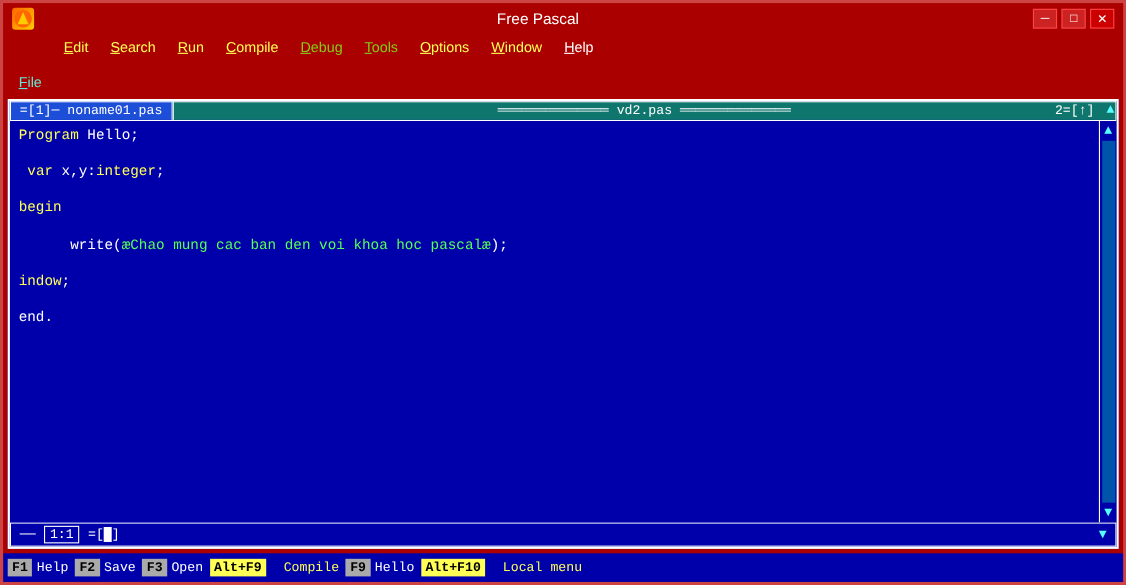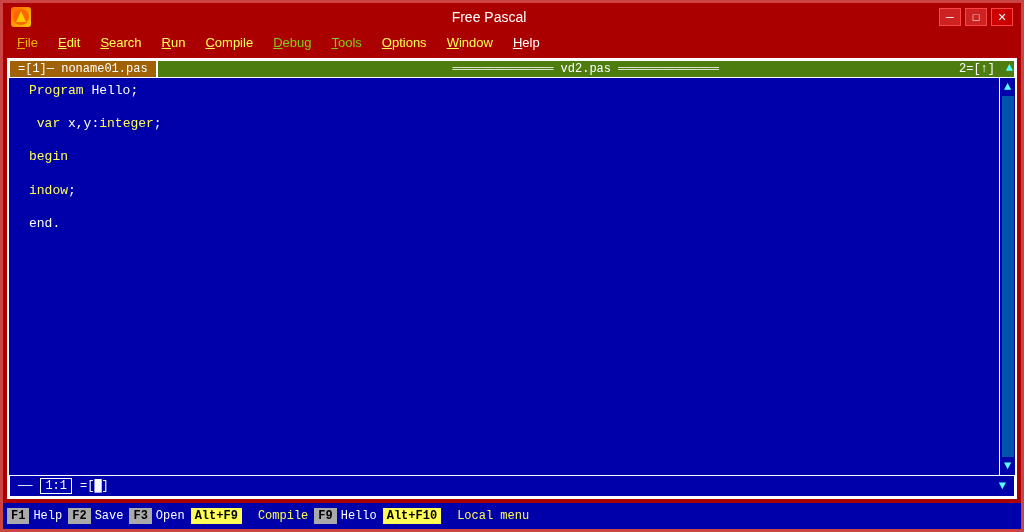"File" .menu-item:first-child { color: #eab308 -> #5eead4; margin-top: none -> 32px }
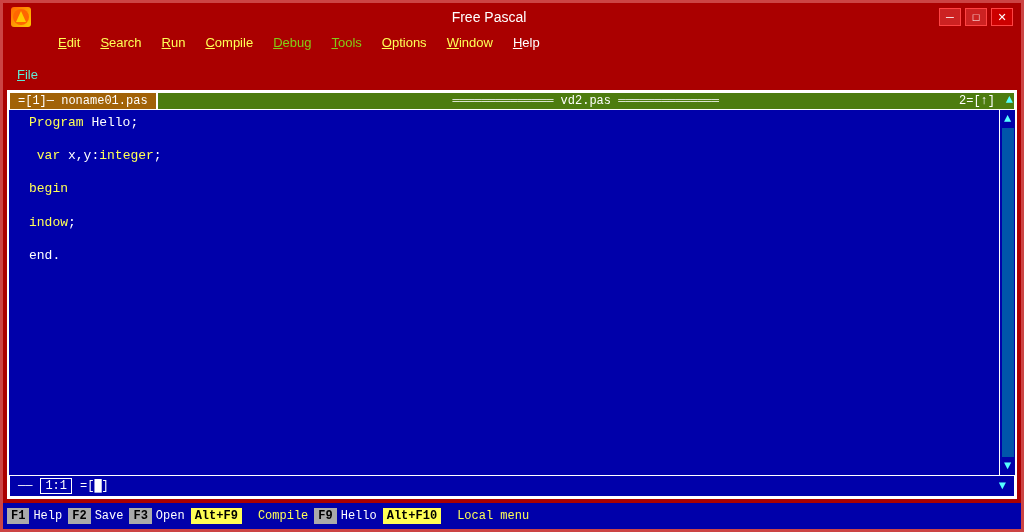"=[1]─ noname01.pas" #tab-noname { background: #a16207 -> #1d4ed8 }
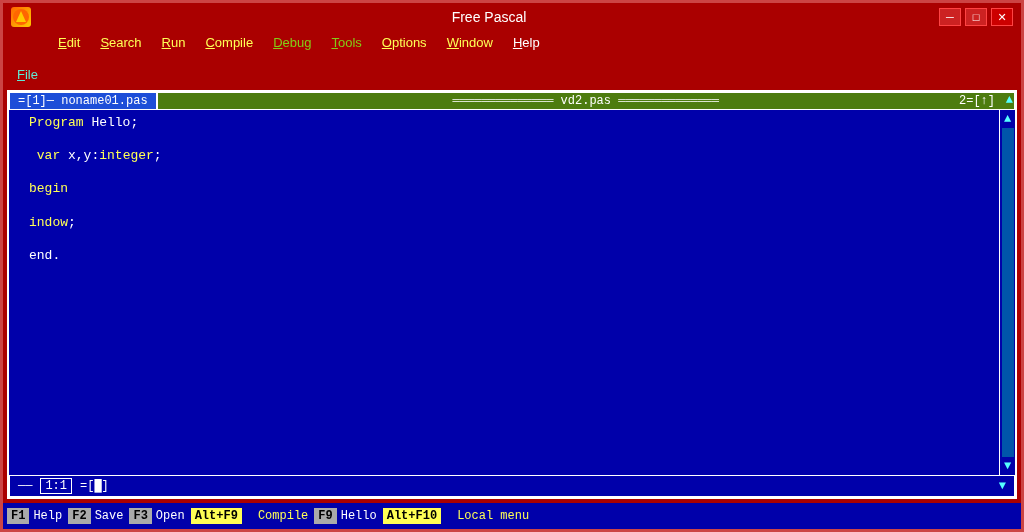"══════════════ vd2.pas ══════════════" #tab-vd2 { background: #4d7c0f -> #0f766e }
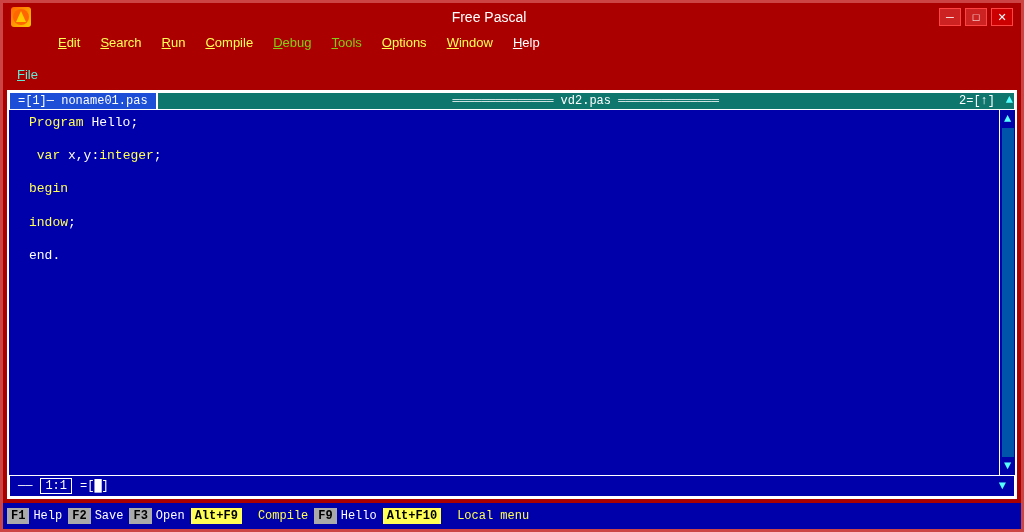"Program Hello;" .code-line { margin-left: 12px -> none }
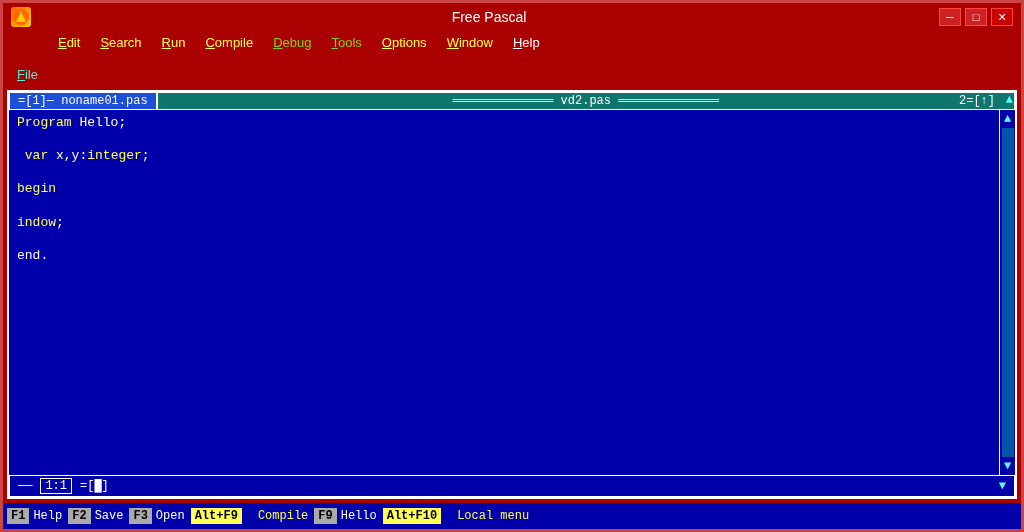"write(æChao mung cac ban den" span.code-line { html: none -> <span><span> write(</span><span>æChao mung cac ban den voi khoa hoc pascalæ</span><span>);</span></span> }
